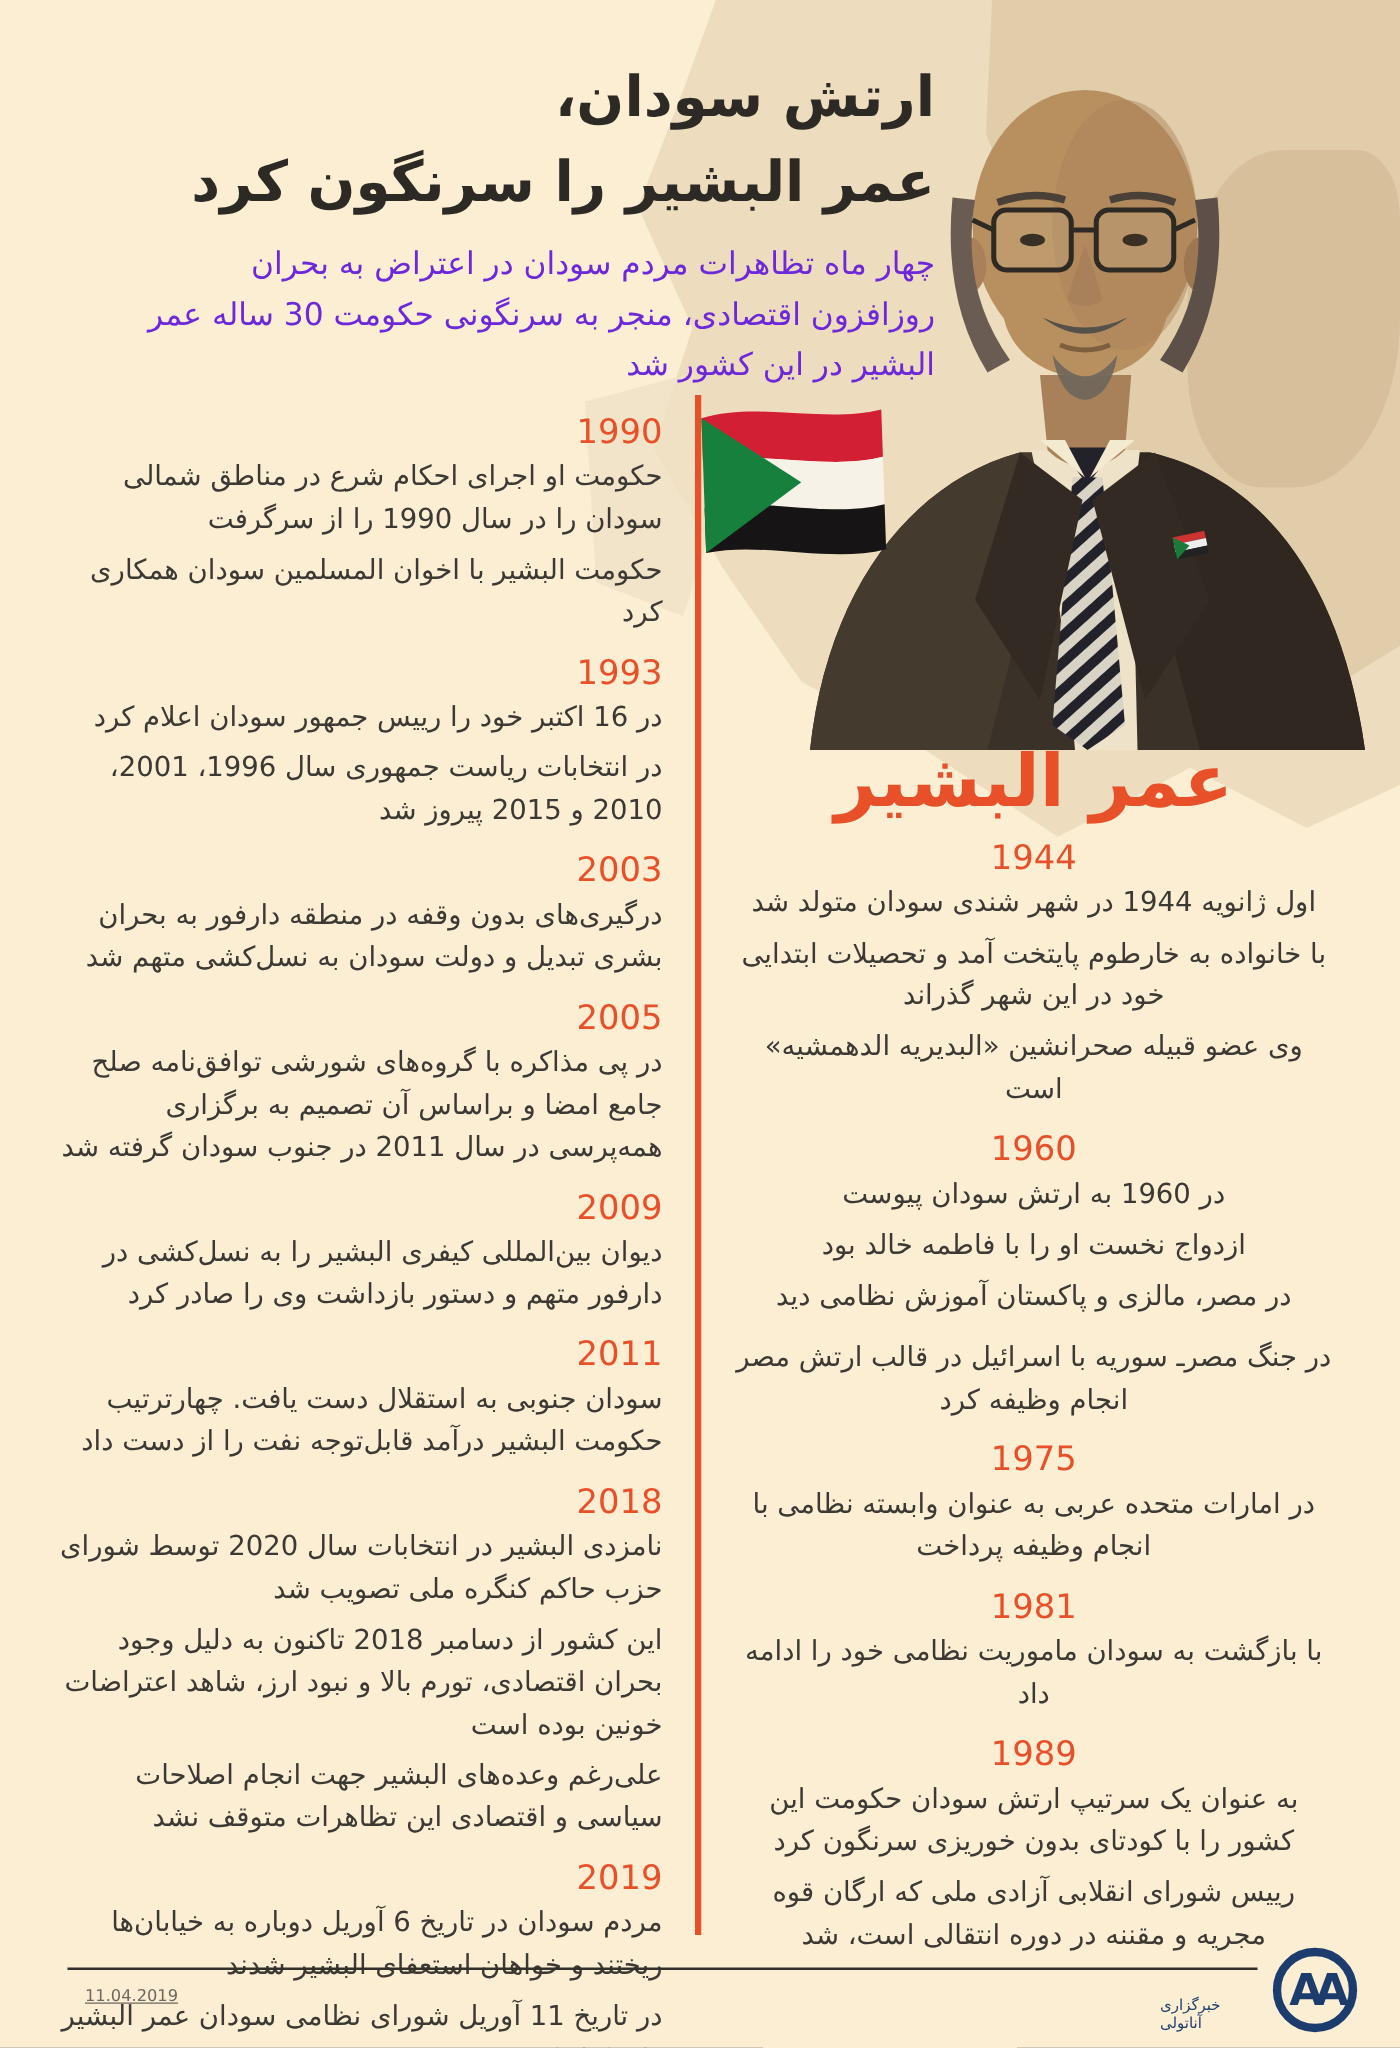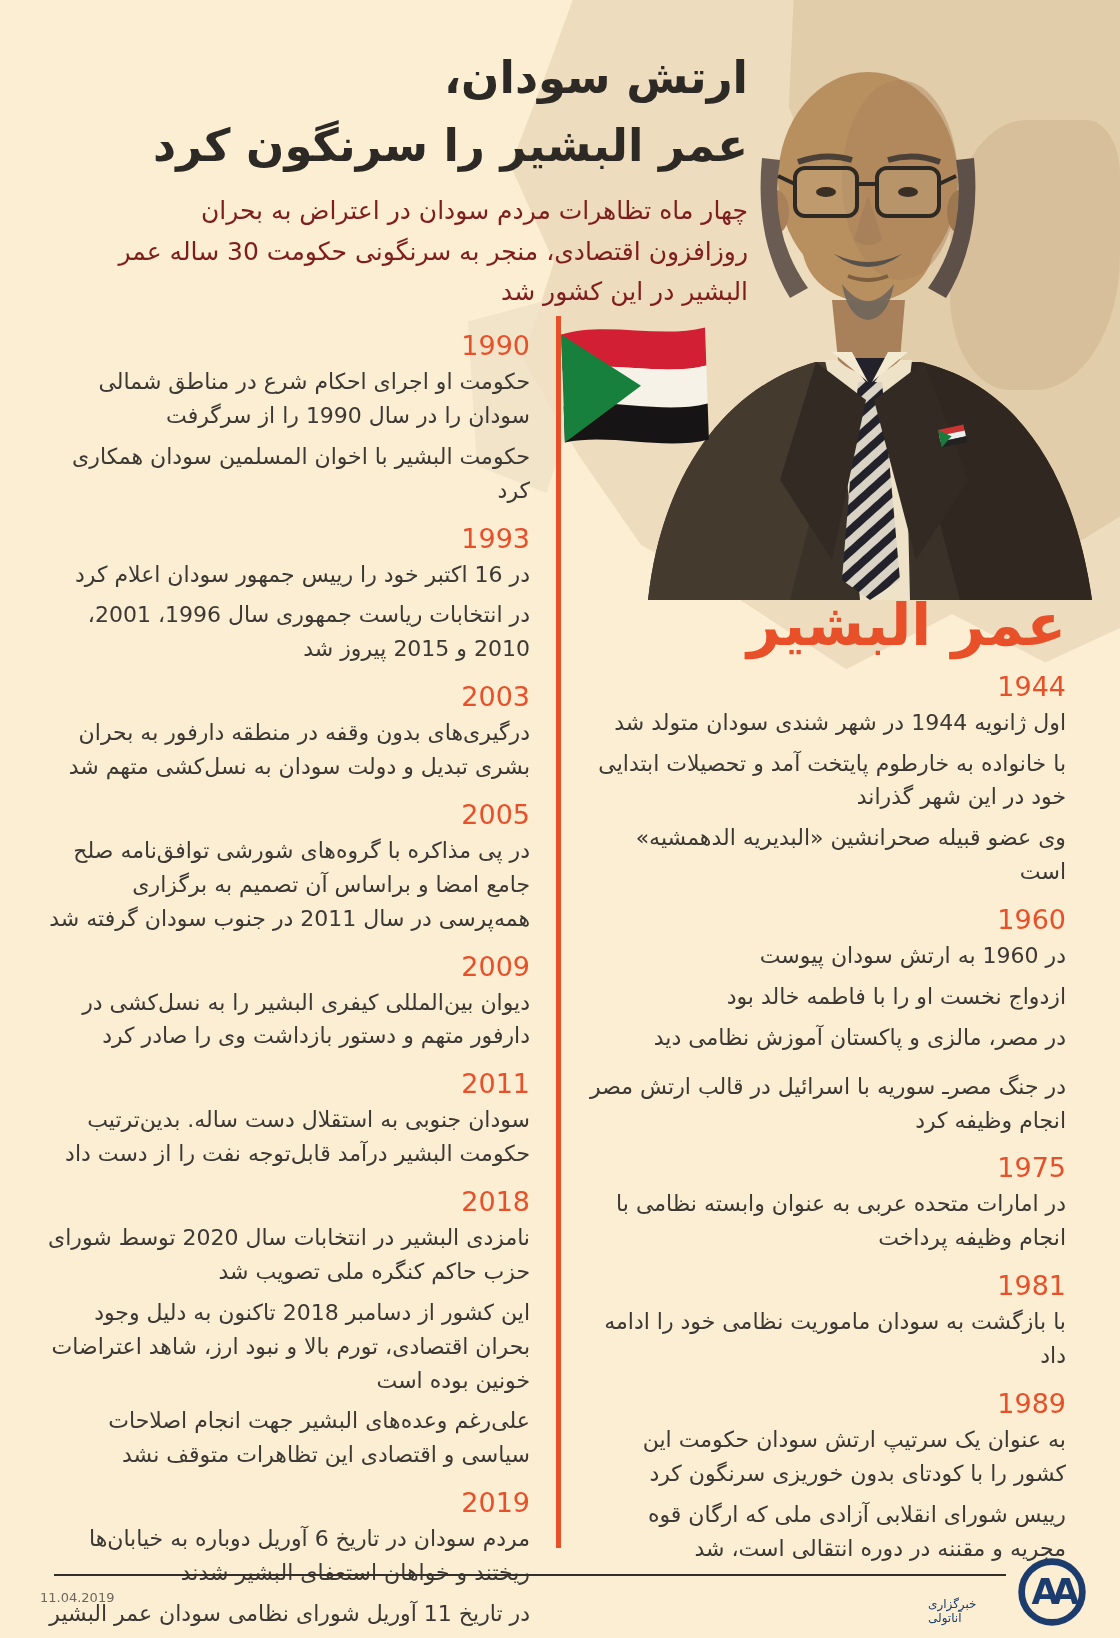"چهار ماه تظاهرات مردم سودان" .subtitle { color: #7f1d1d -> #6d28d9 }
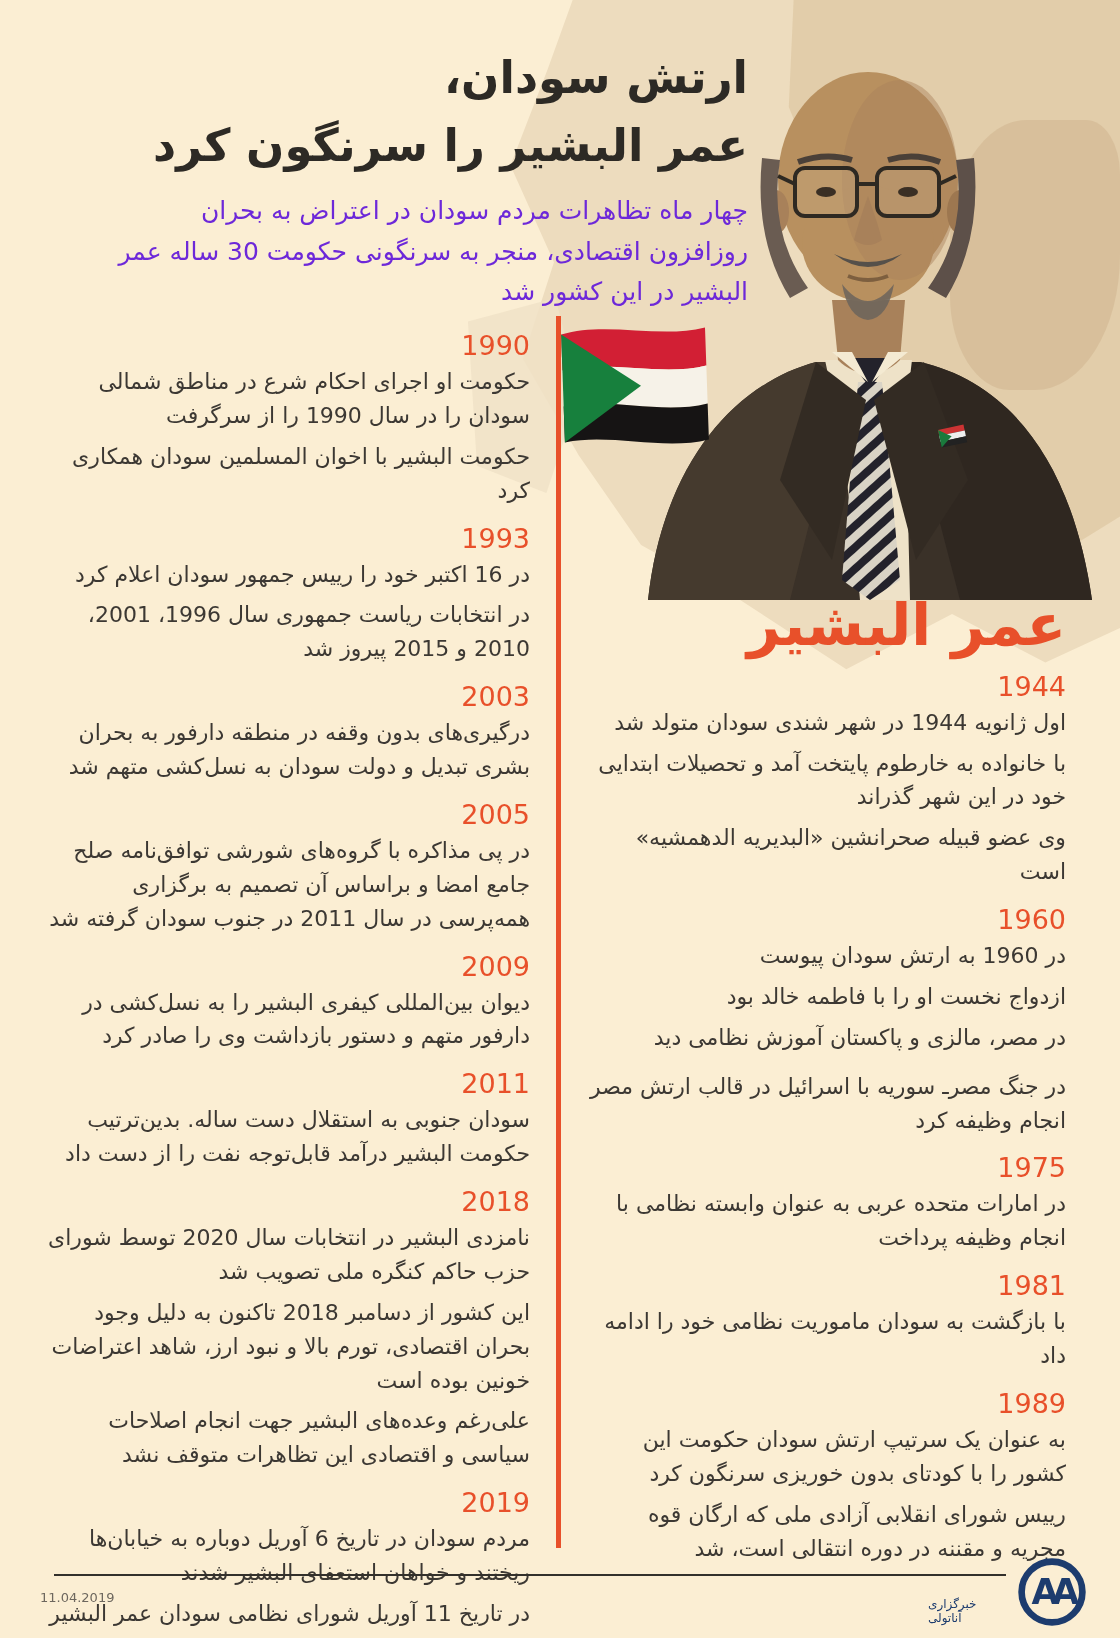"عمر البشیر" .col-right { text-align: right -> center }
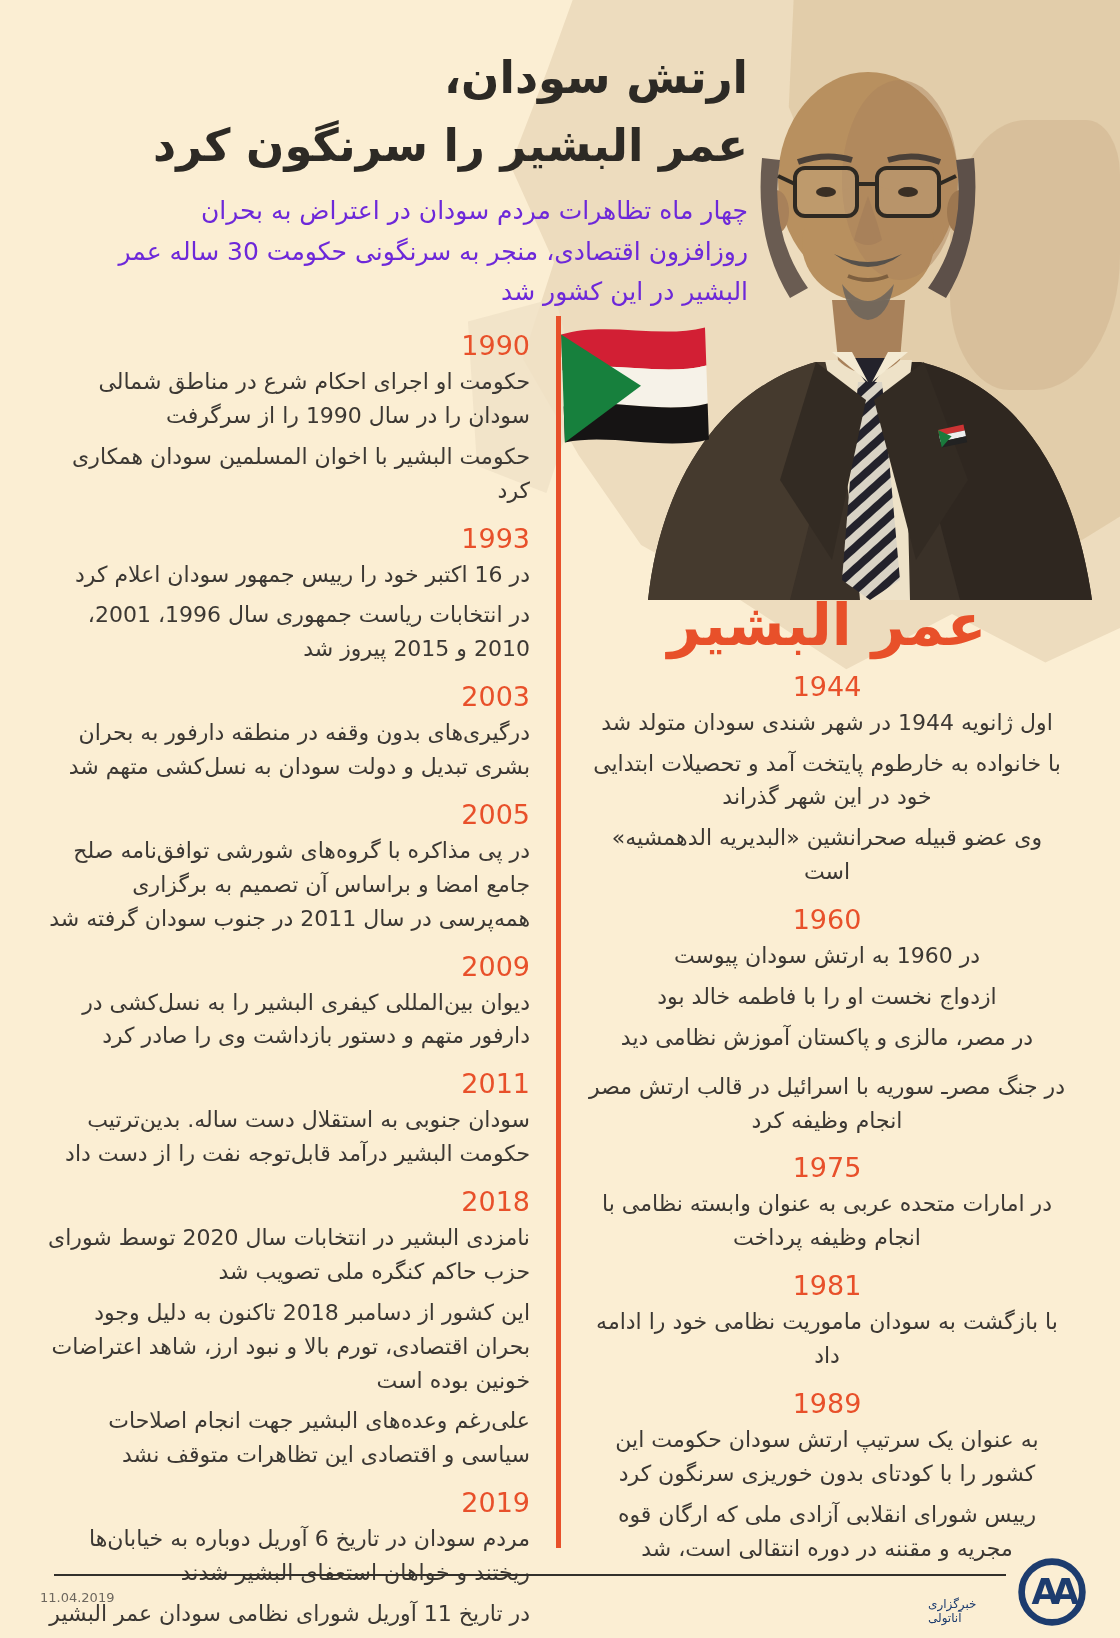"سودان جنوبی به استقلال دست" p { text: ساله. بدین -> یافت. چهار }
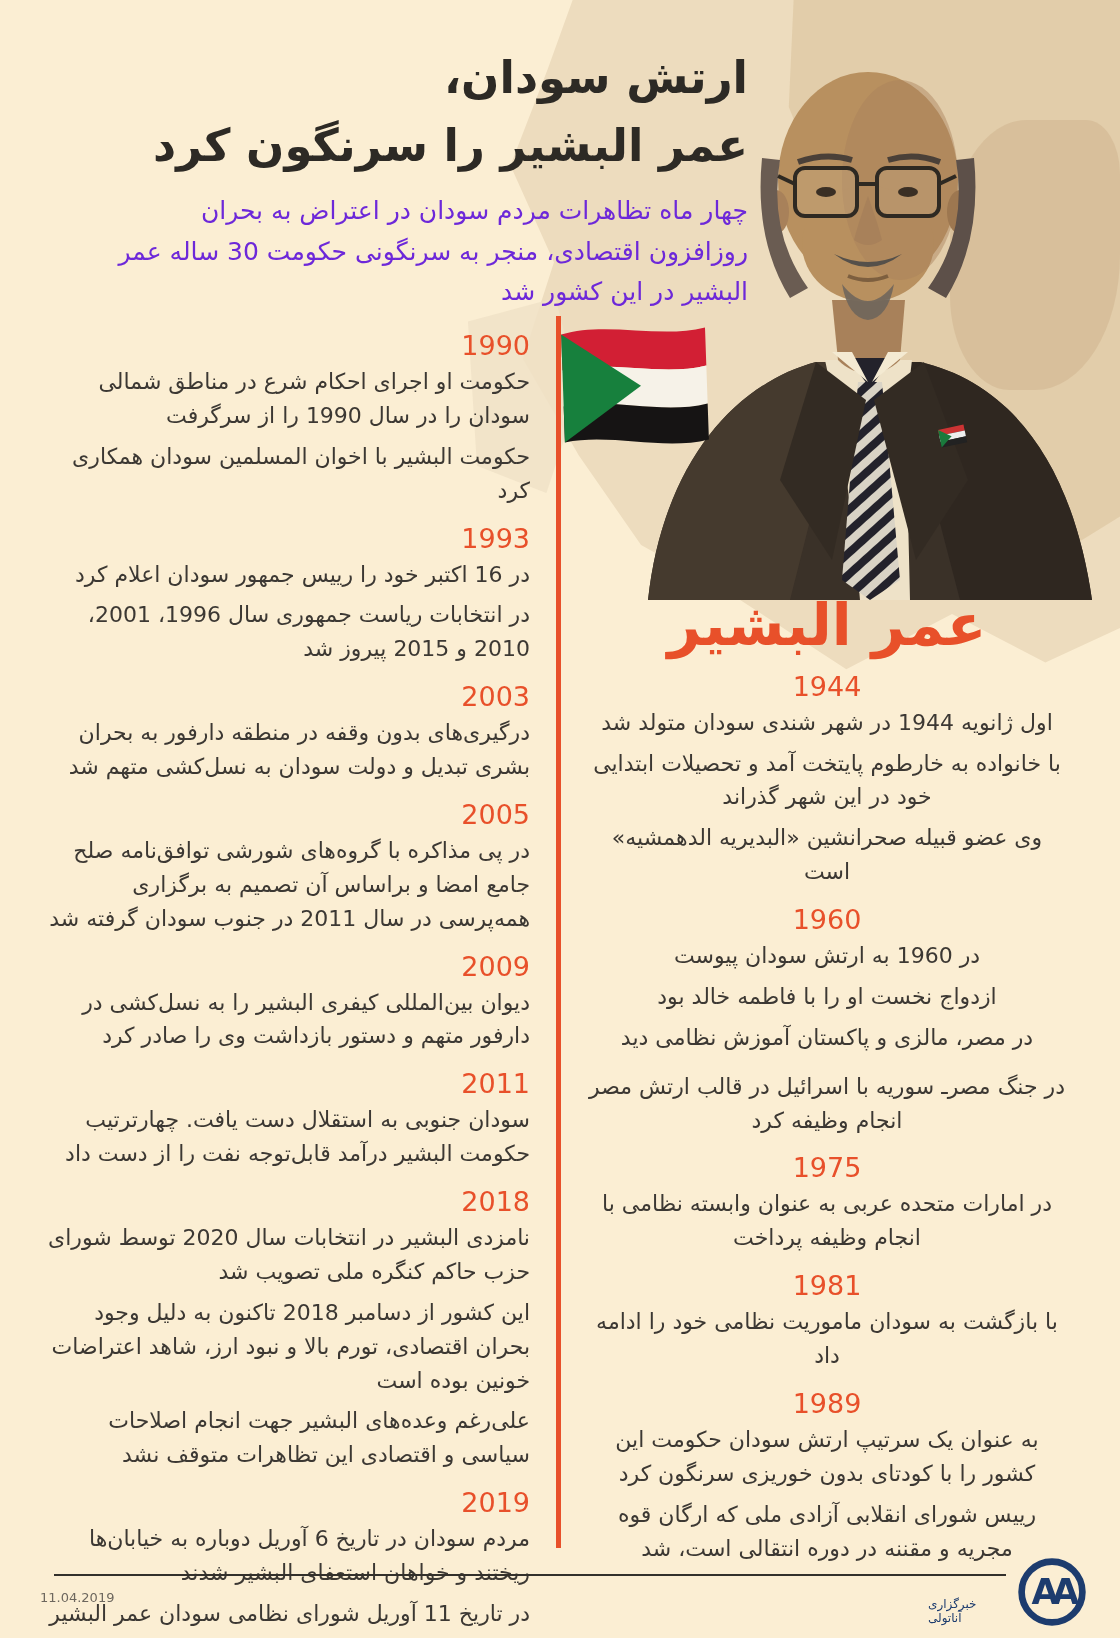"11.04.2019" .date { left: 40px -> 68px; text-decoration: none -> underline }
